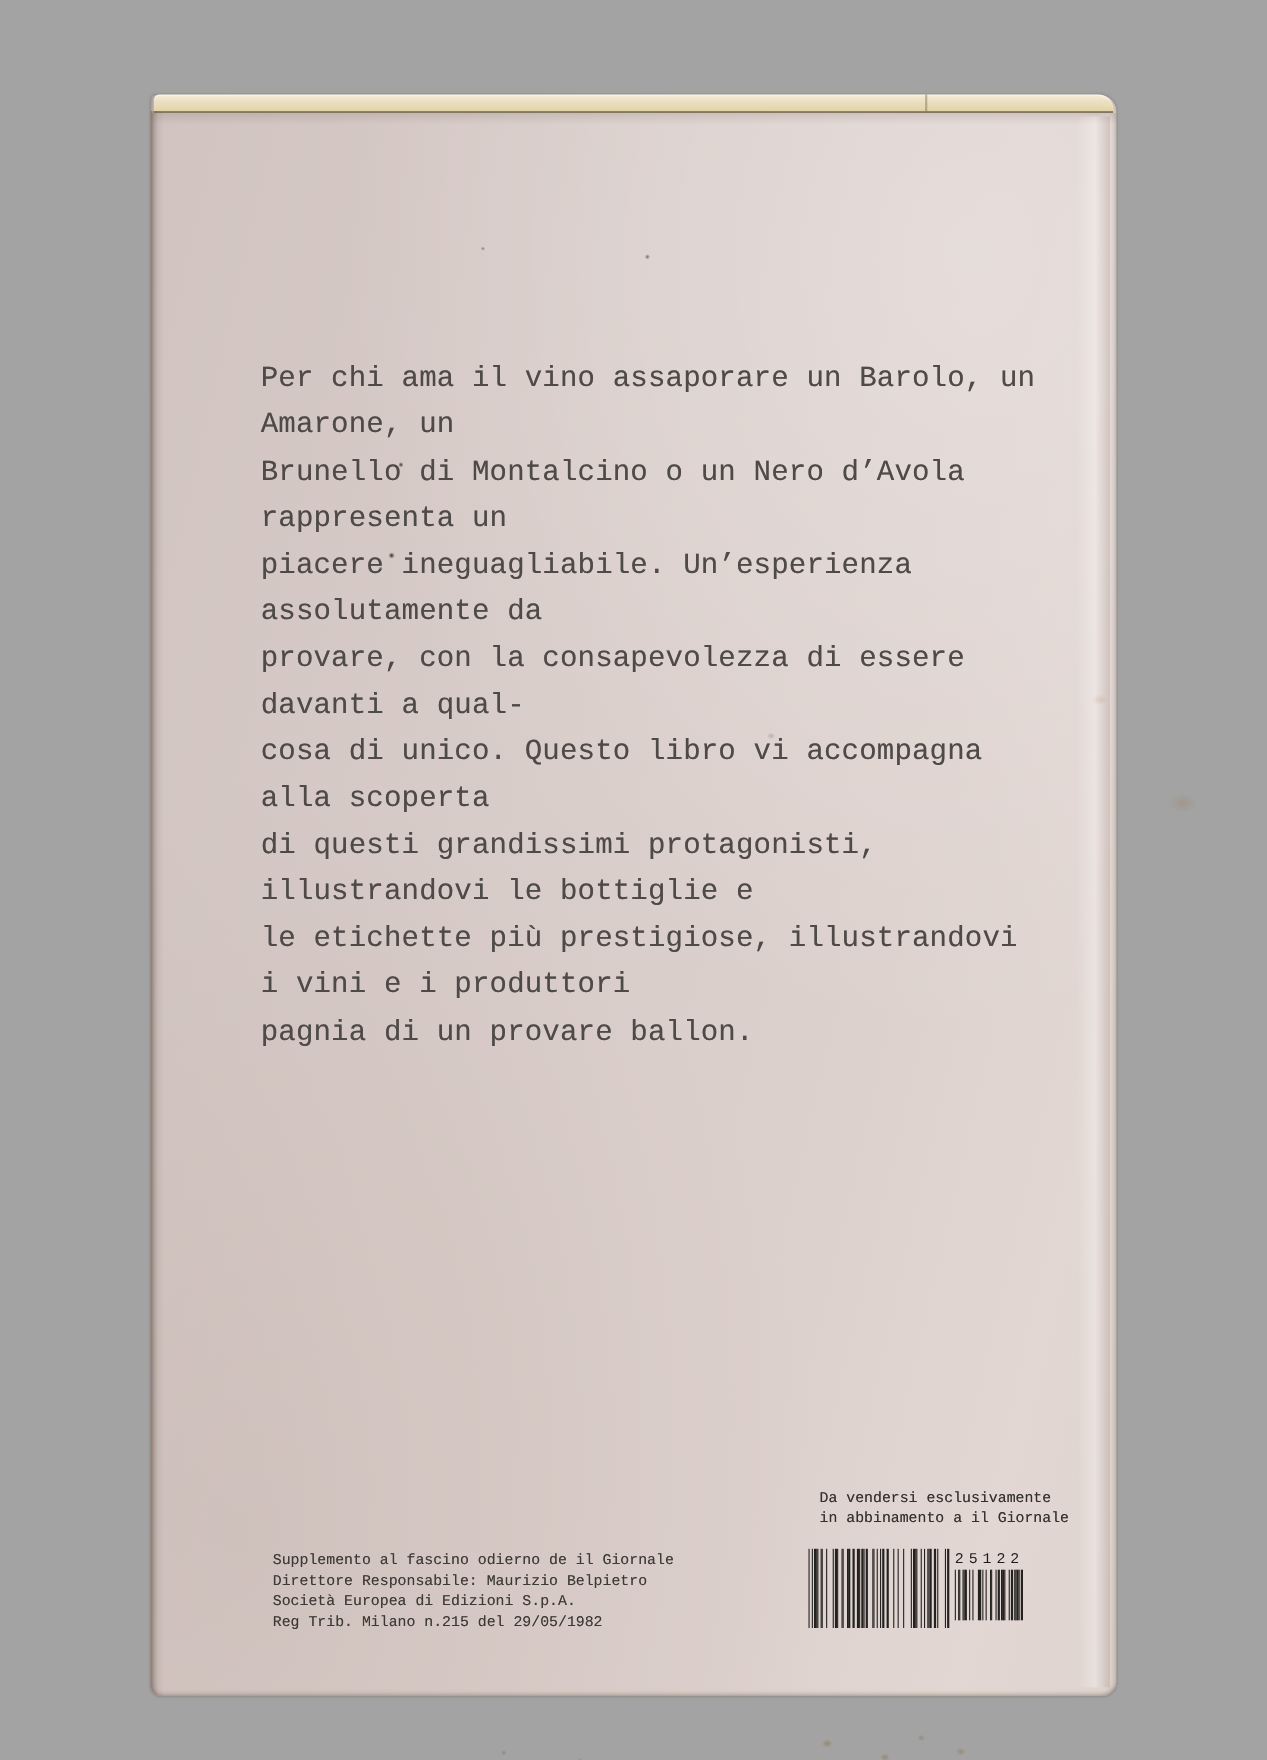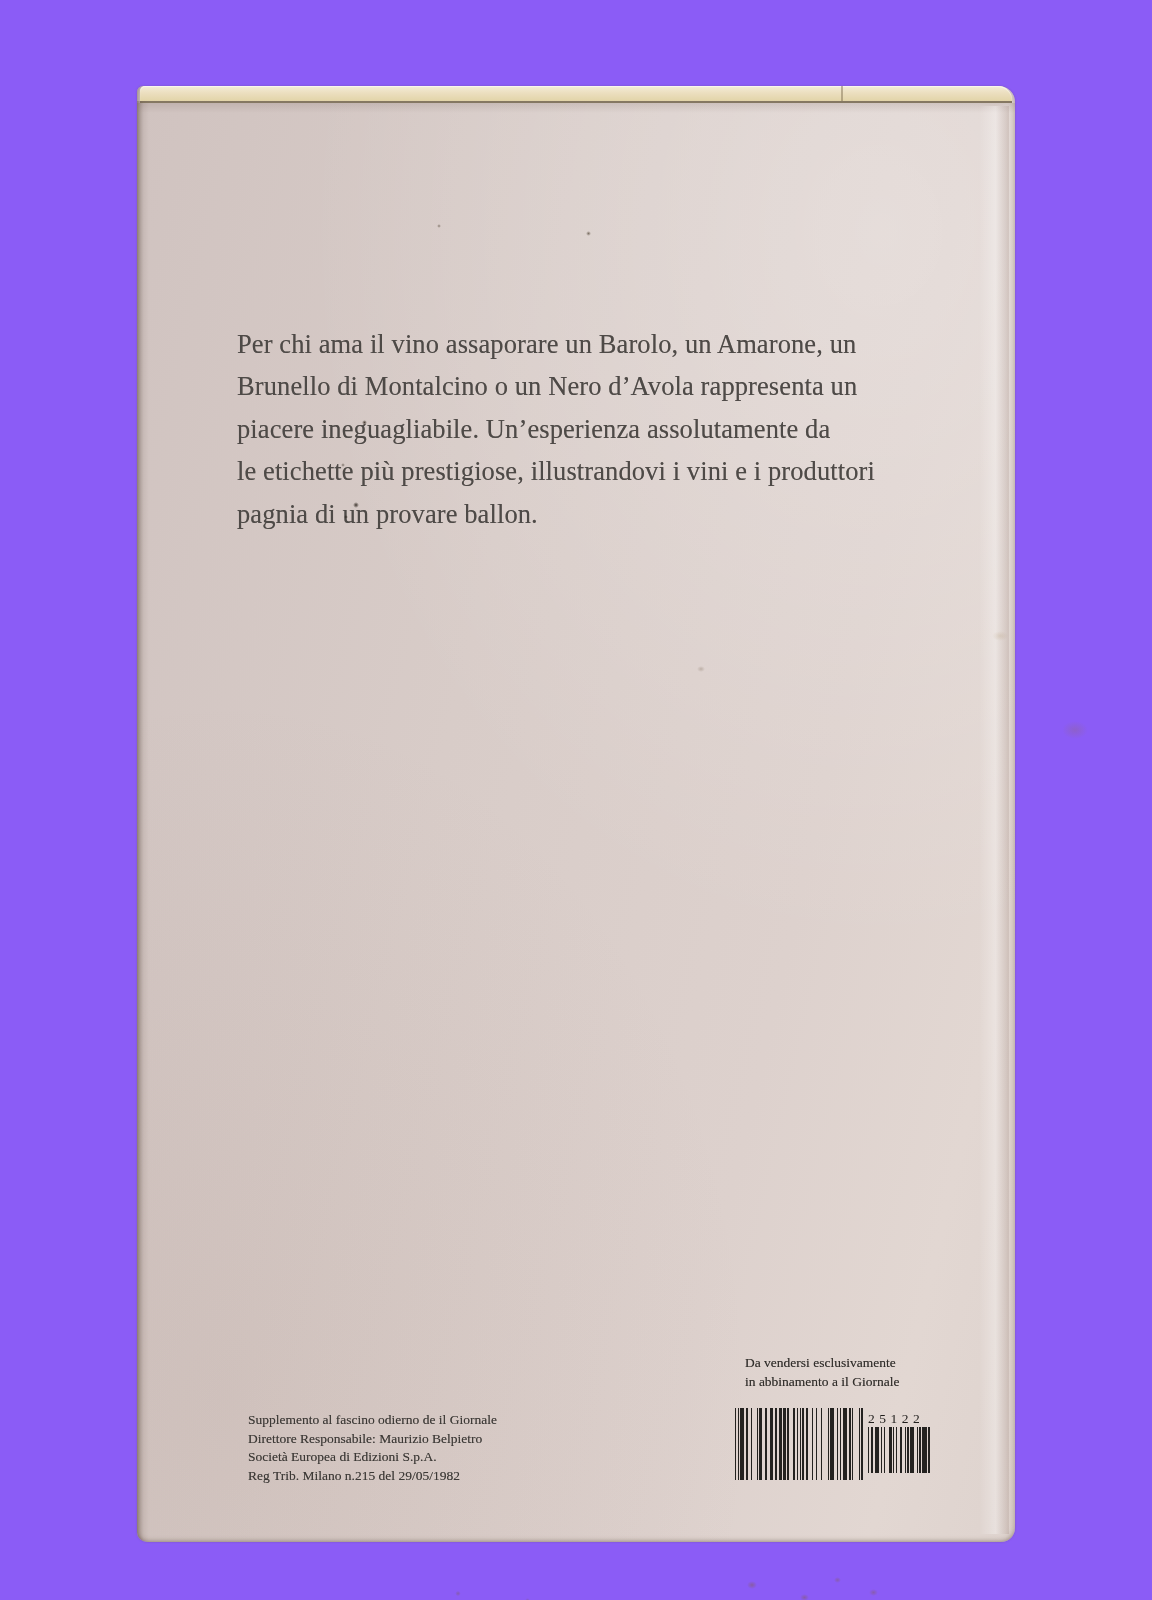"Per chi ama il vino" .canvas { background: #8b5cf6 -> #a3a3a3; font-family: Liberation Serif, serif -> Liberation Mono, monospace }
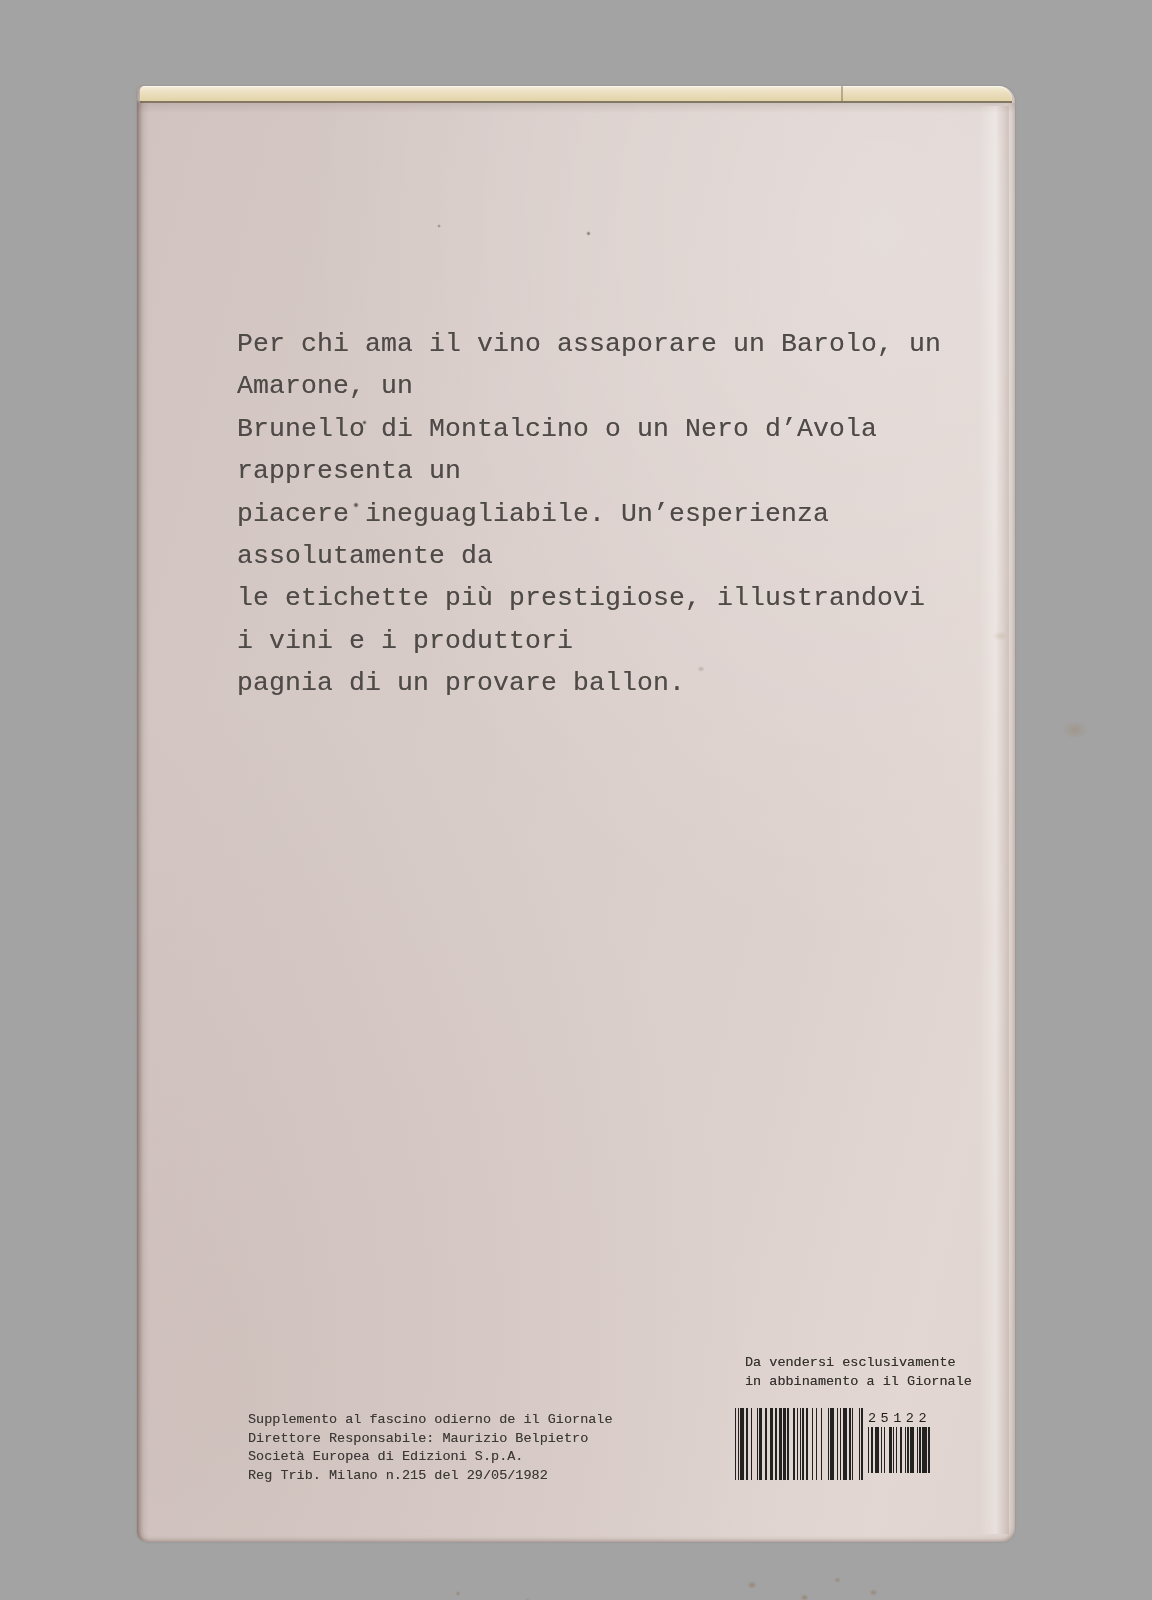"provare, con la consapevolezza di" div { html: none -> <div>provare, con la consapevolezza di essere davanti a qual-</div> }
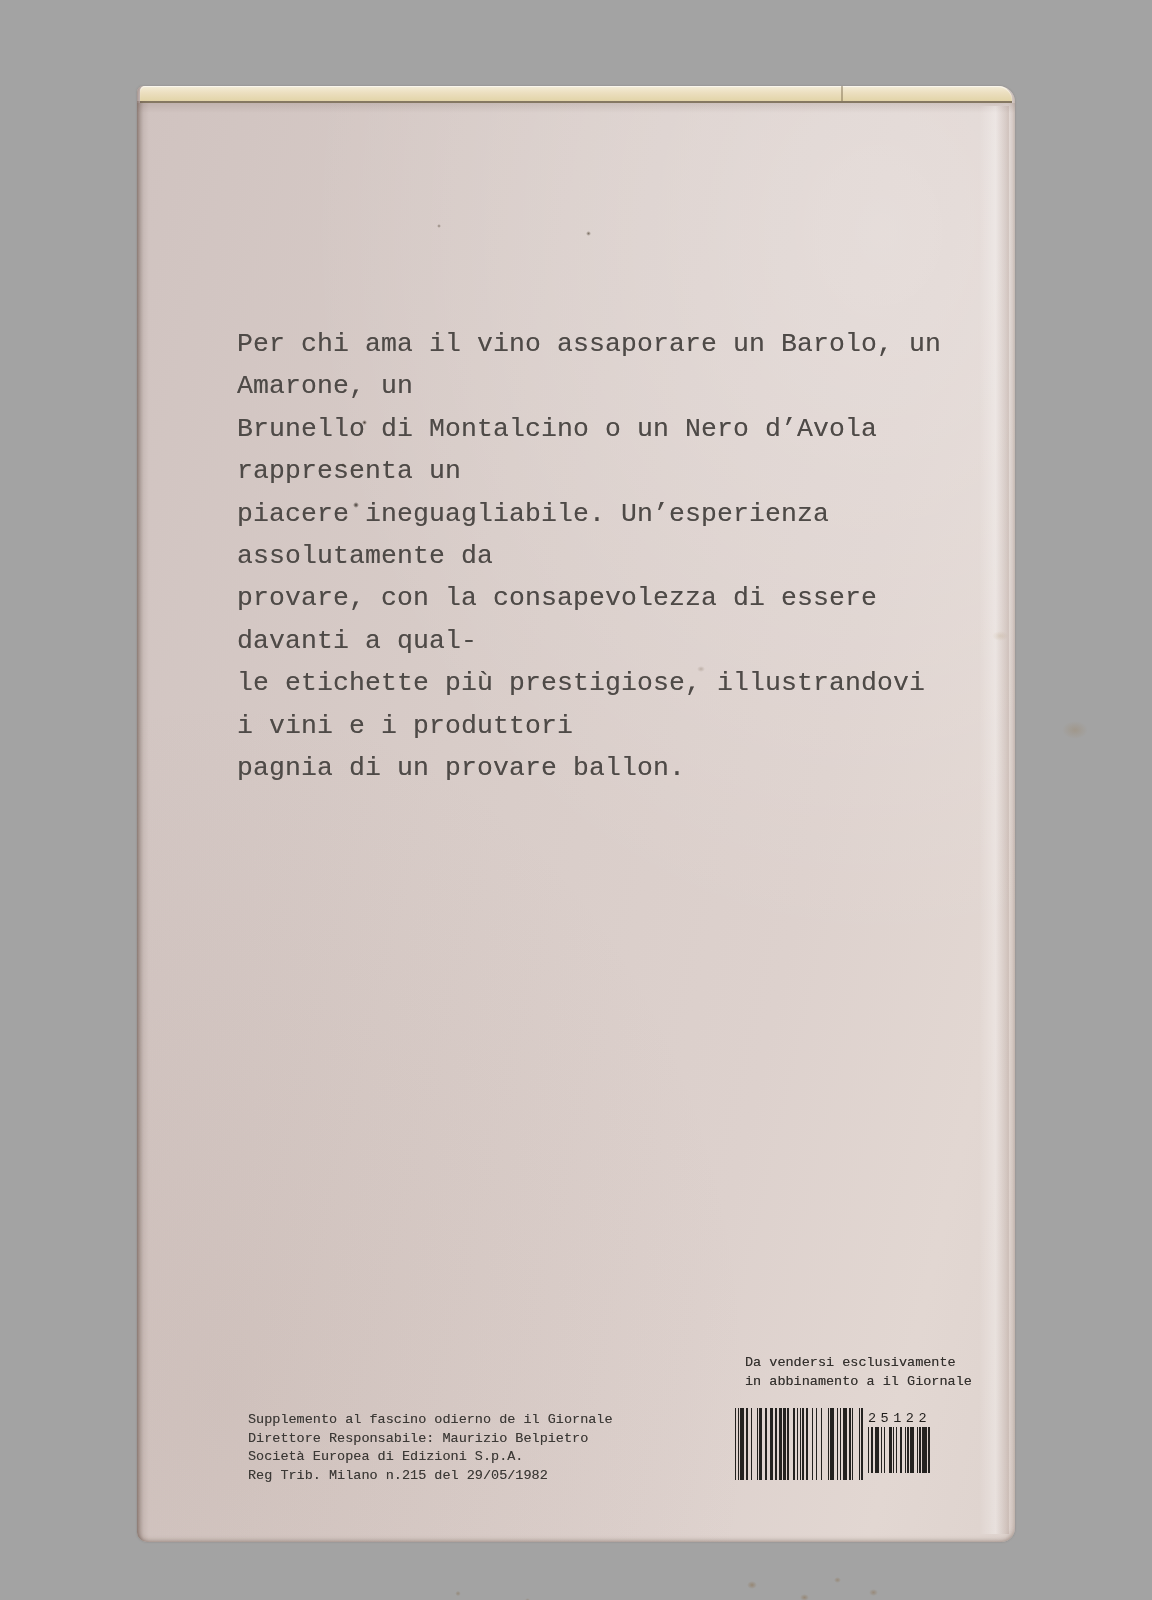"cosa di unico. Questo libro" div { html: none -> <div>cosa di unico. Questo libro vi accompagna alla scoperta</div> }
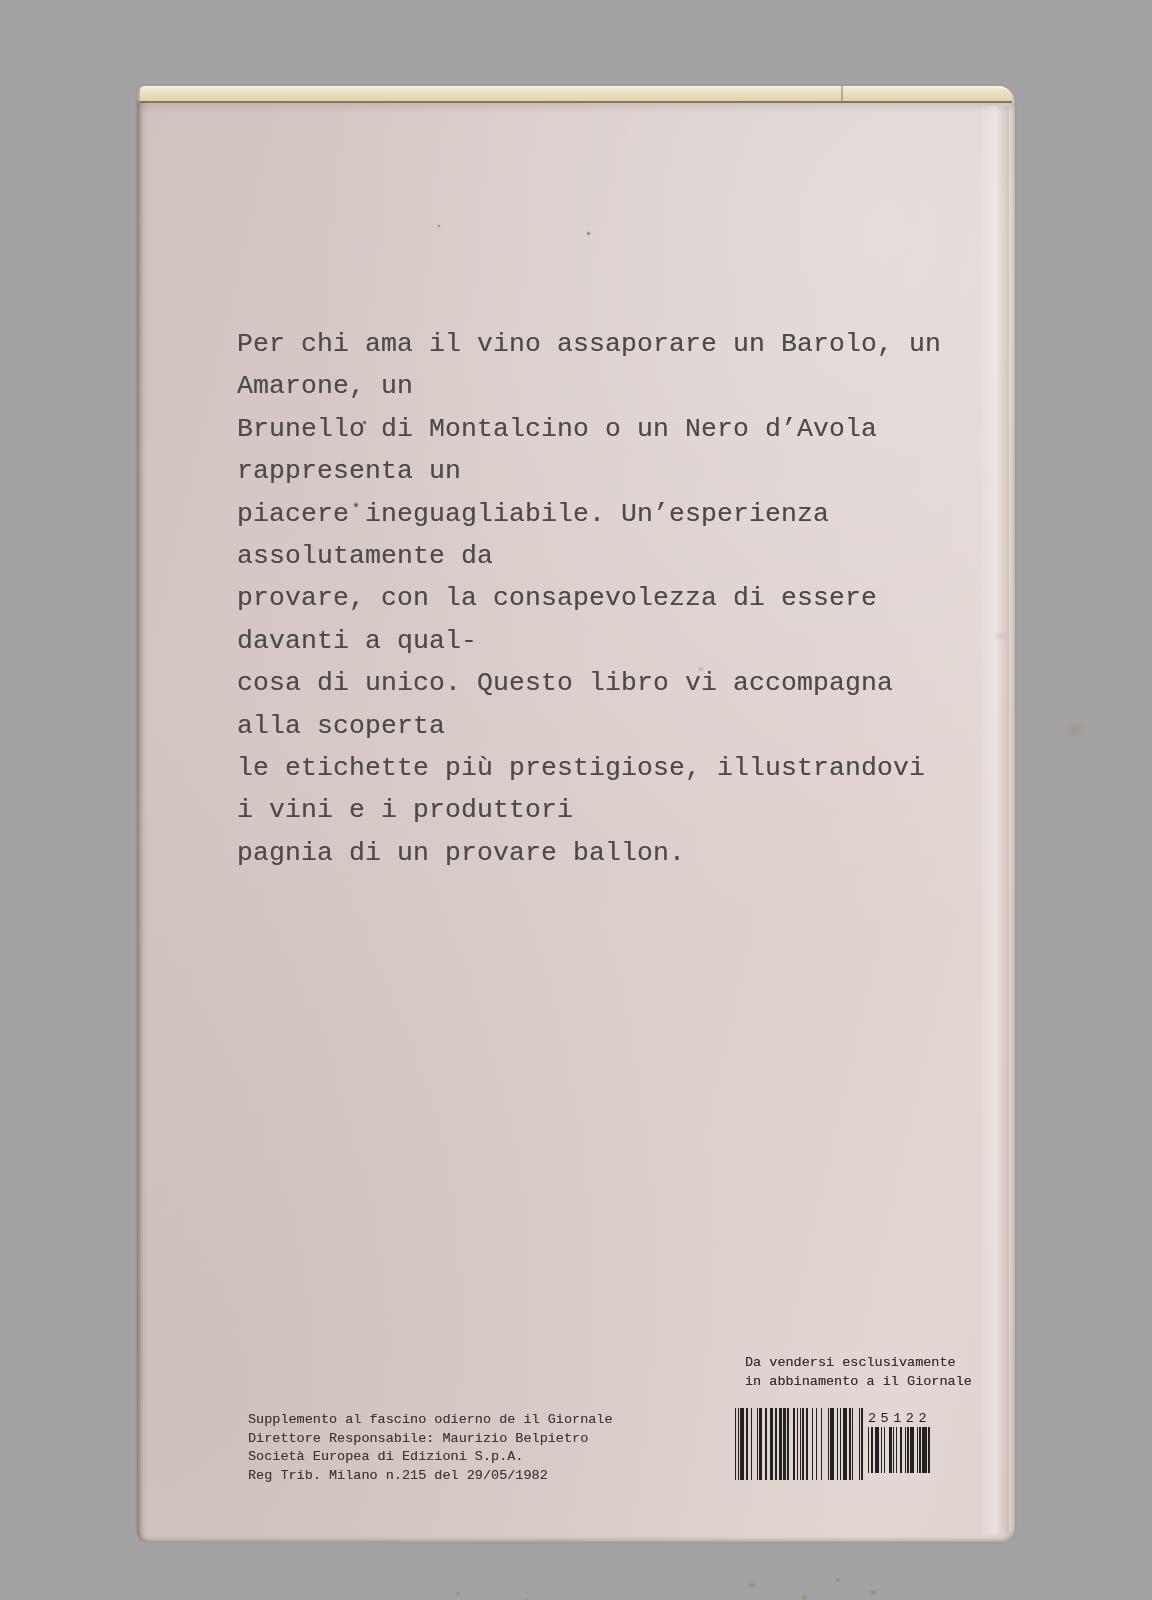"di questi grandissimi protagonisti," div { html: none -> <div>di questi grandissimi protagonisti, illustrandovi le bottiglie e</div> }
